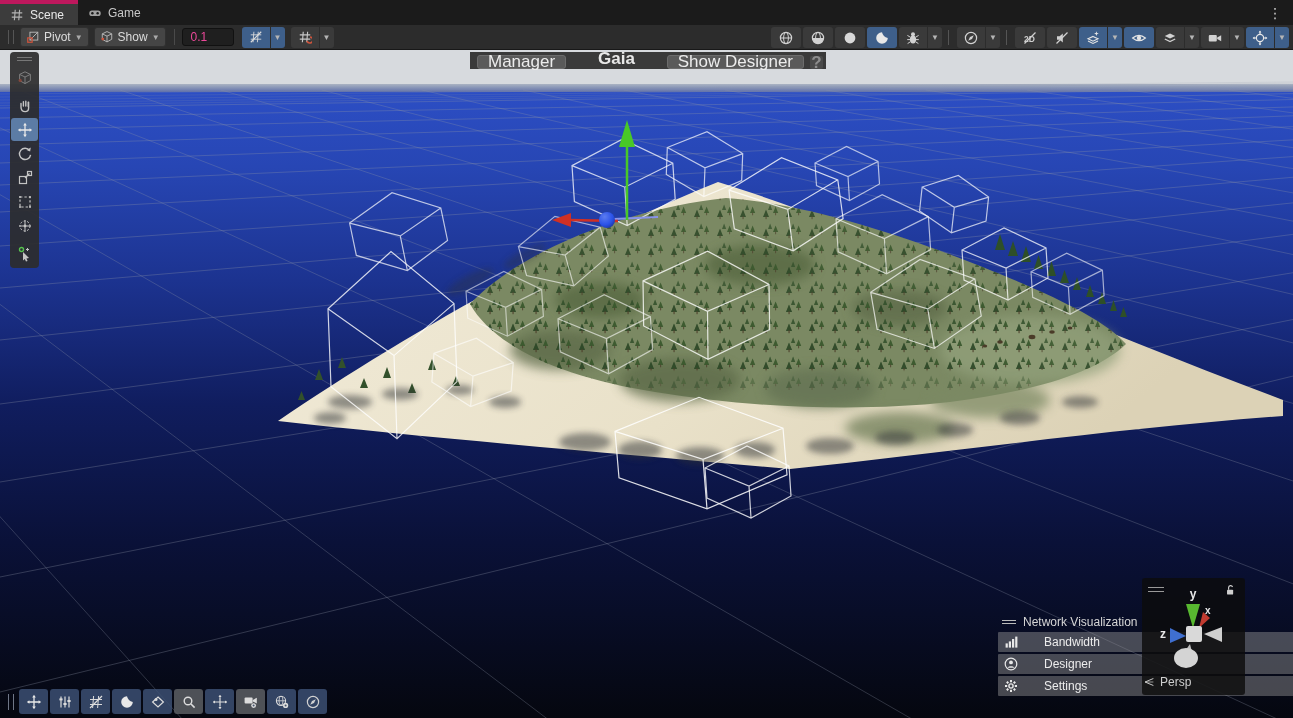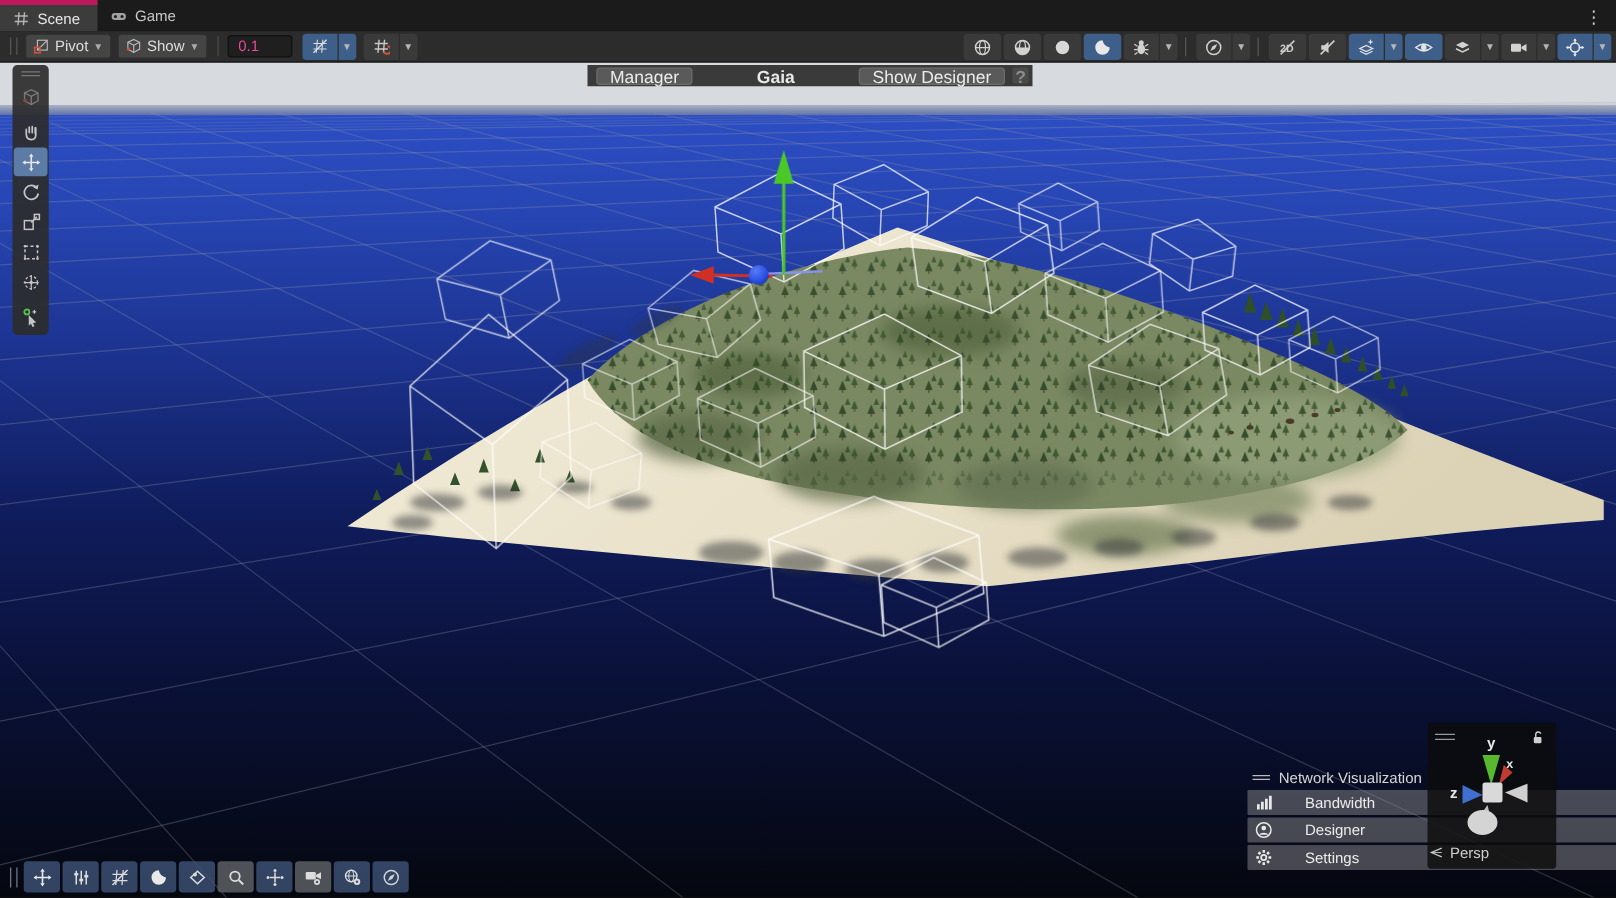"Manager" .gaia { align-items: center -> flex-end; font-size: 14px -> 17px }
